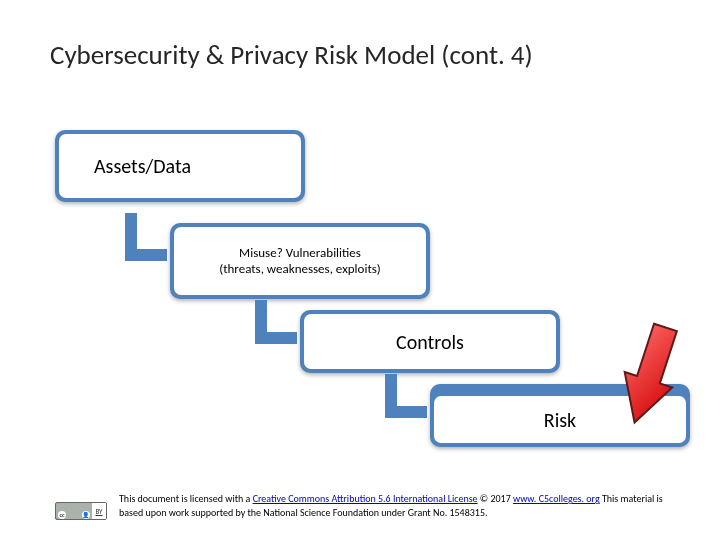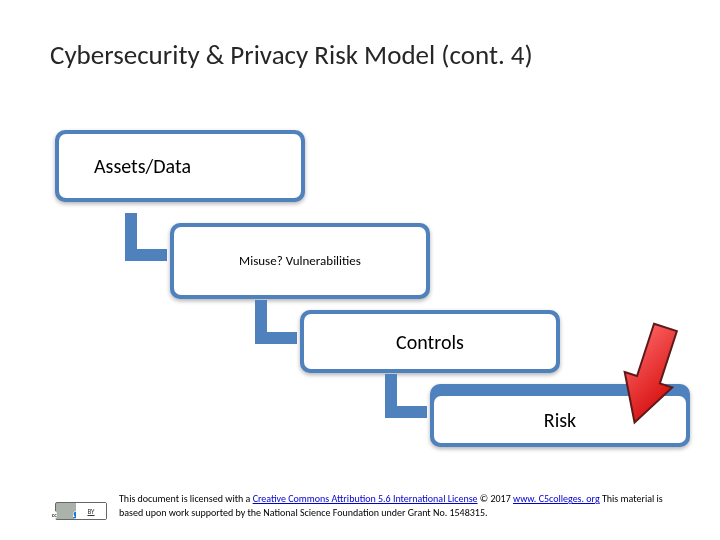"(threats, weaknesses, exploits)" div { html: none -> <div>(threats, weaknesses, exploits)</div> }
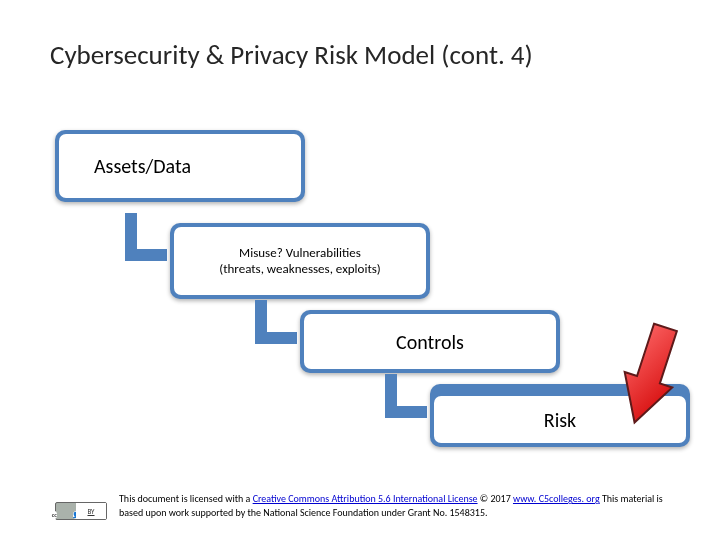"cc" .cc-badge .cc-left { width: 20px -> 36px }
